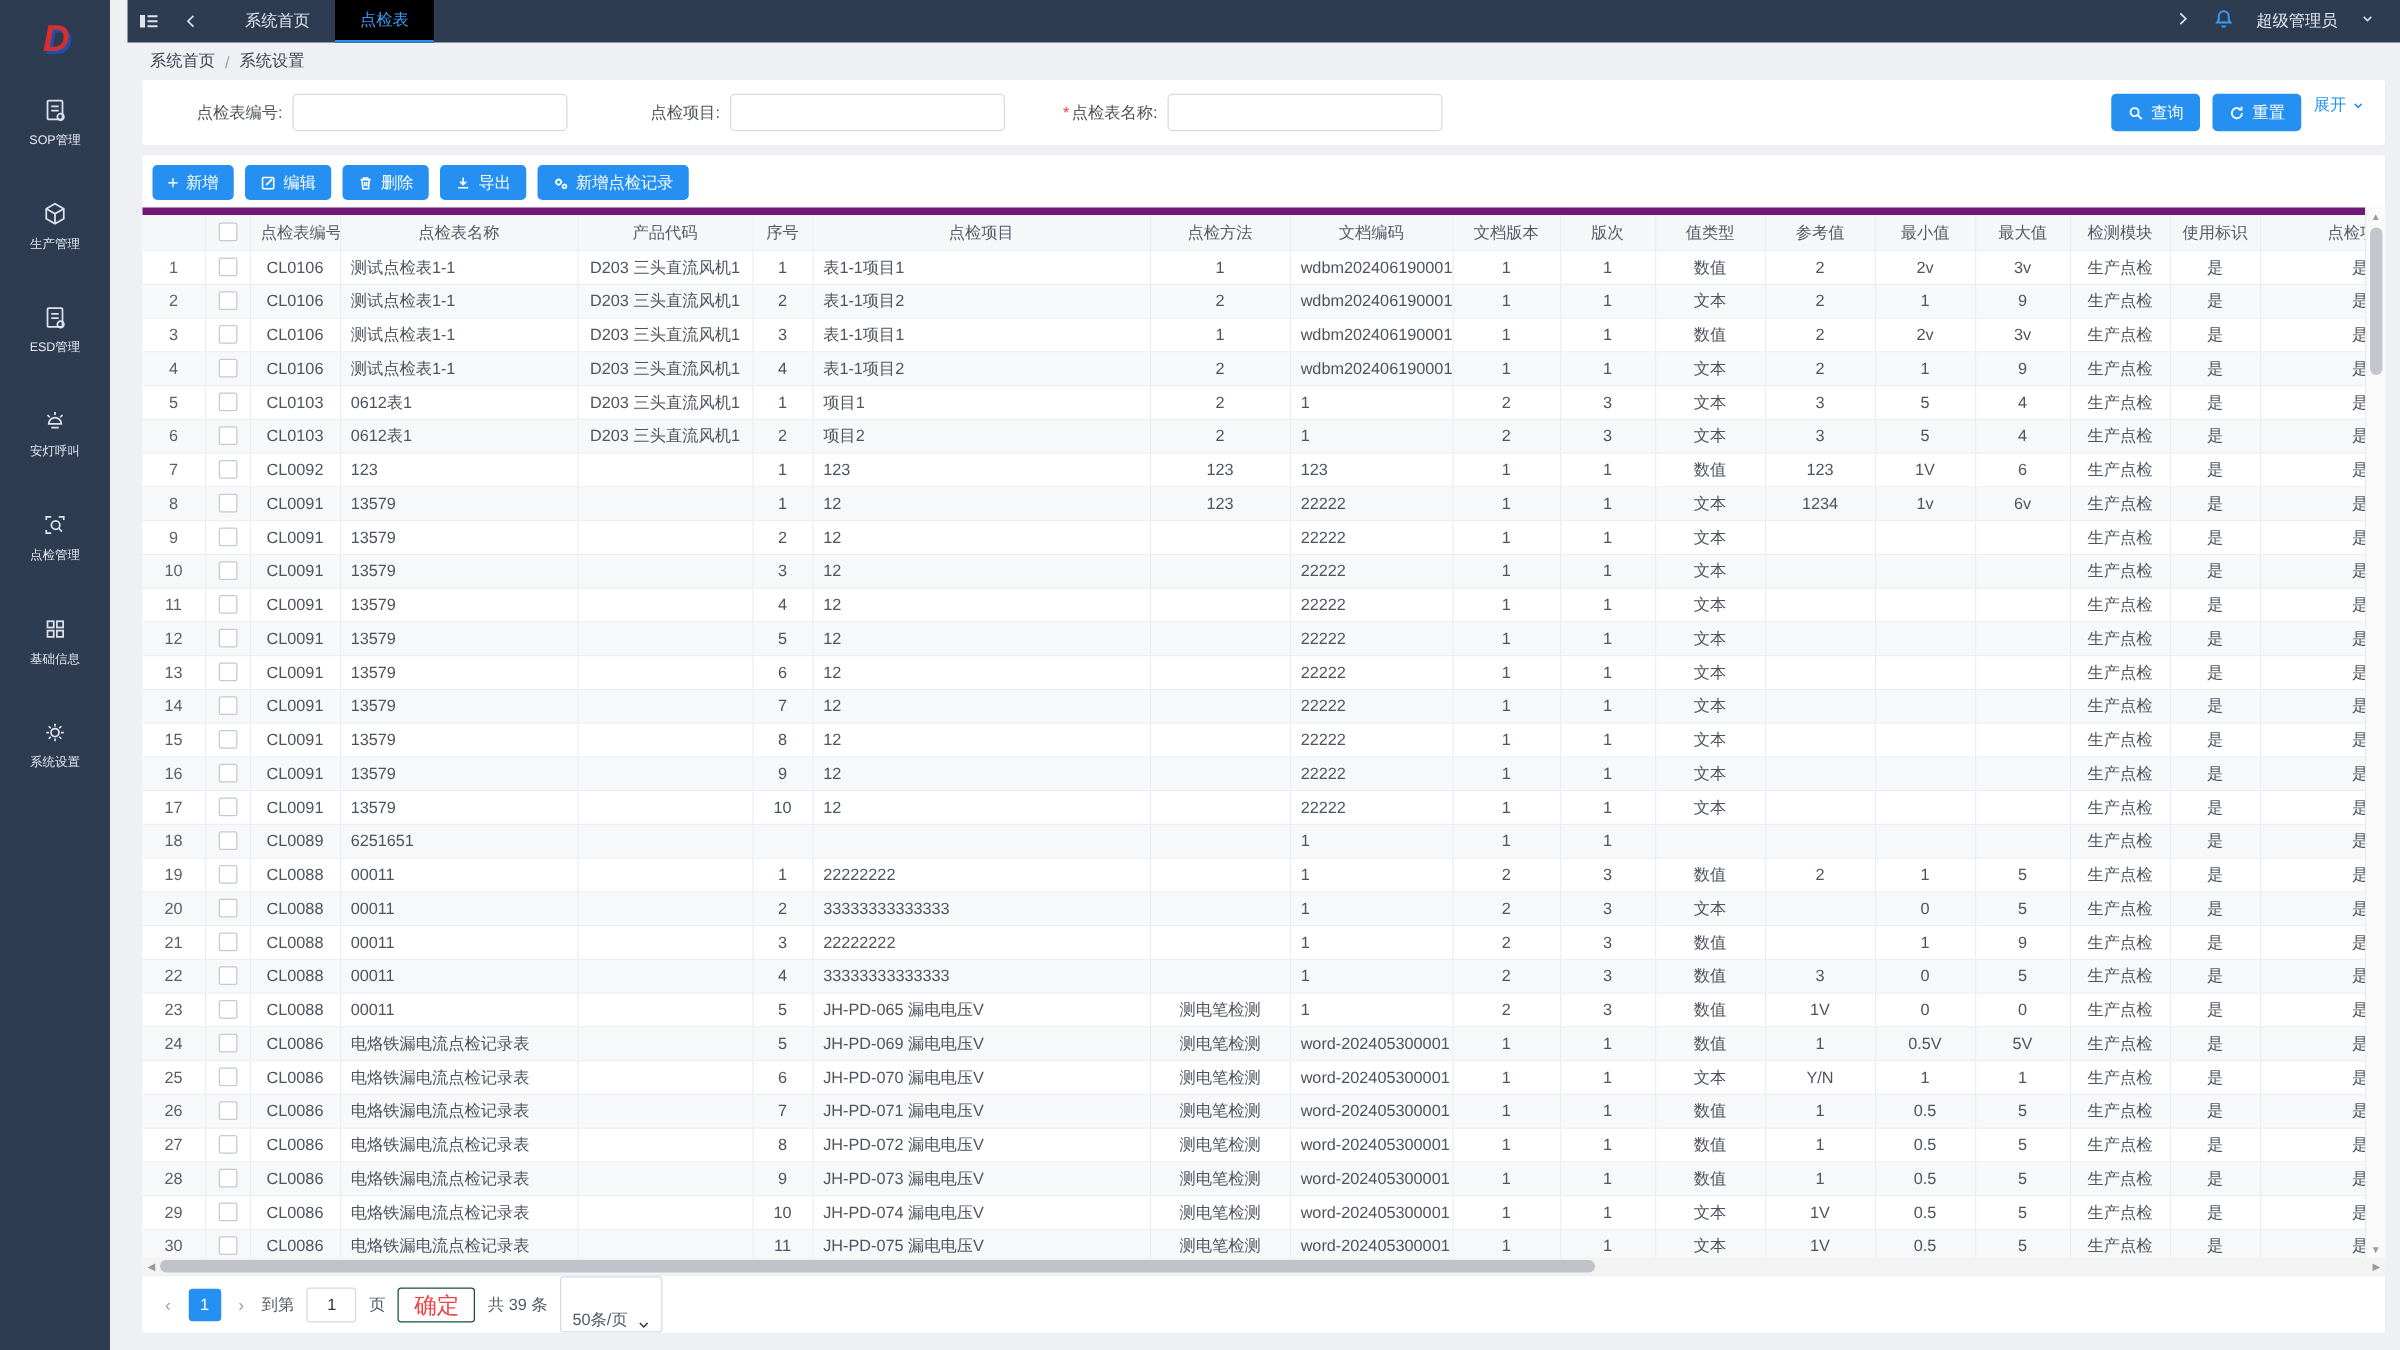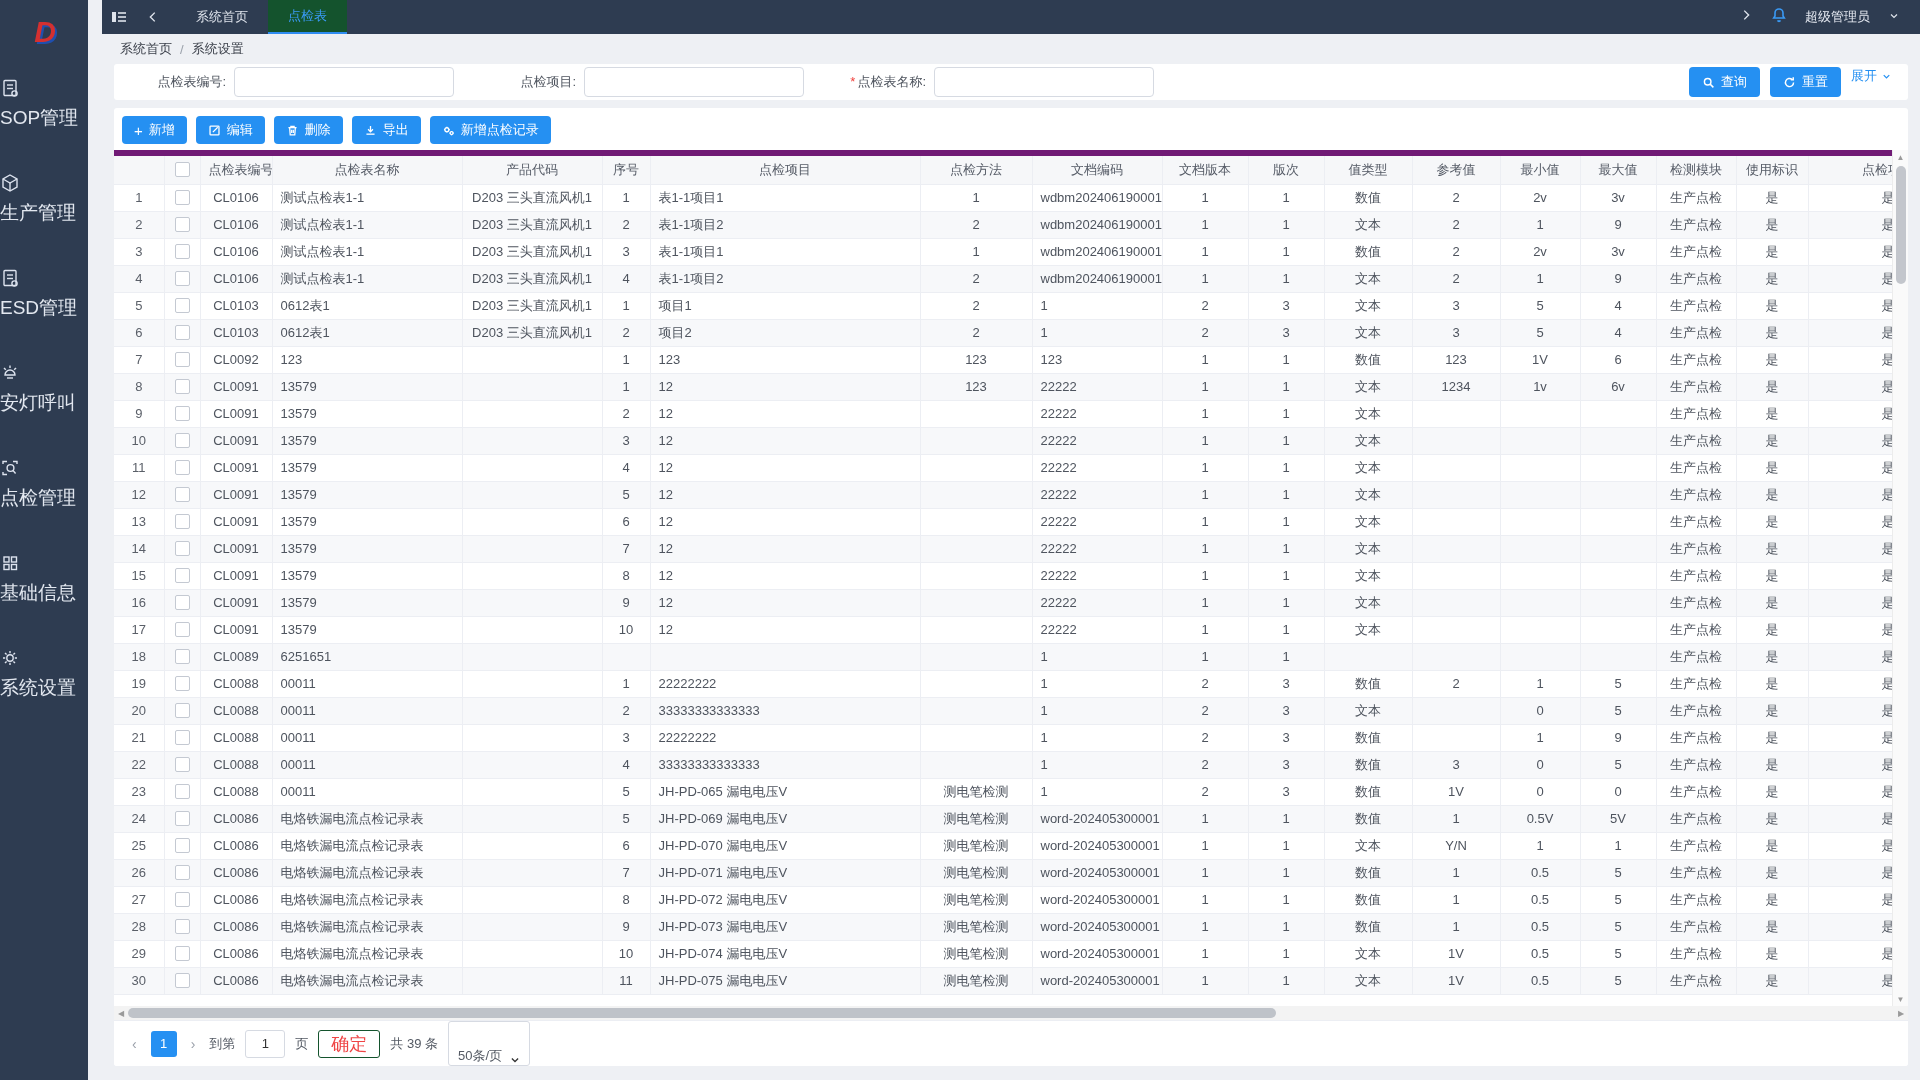"点检表" .tab.active { background: #14532d -> #000000 }
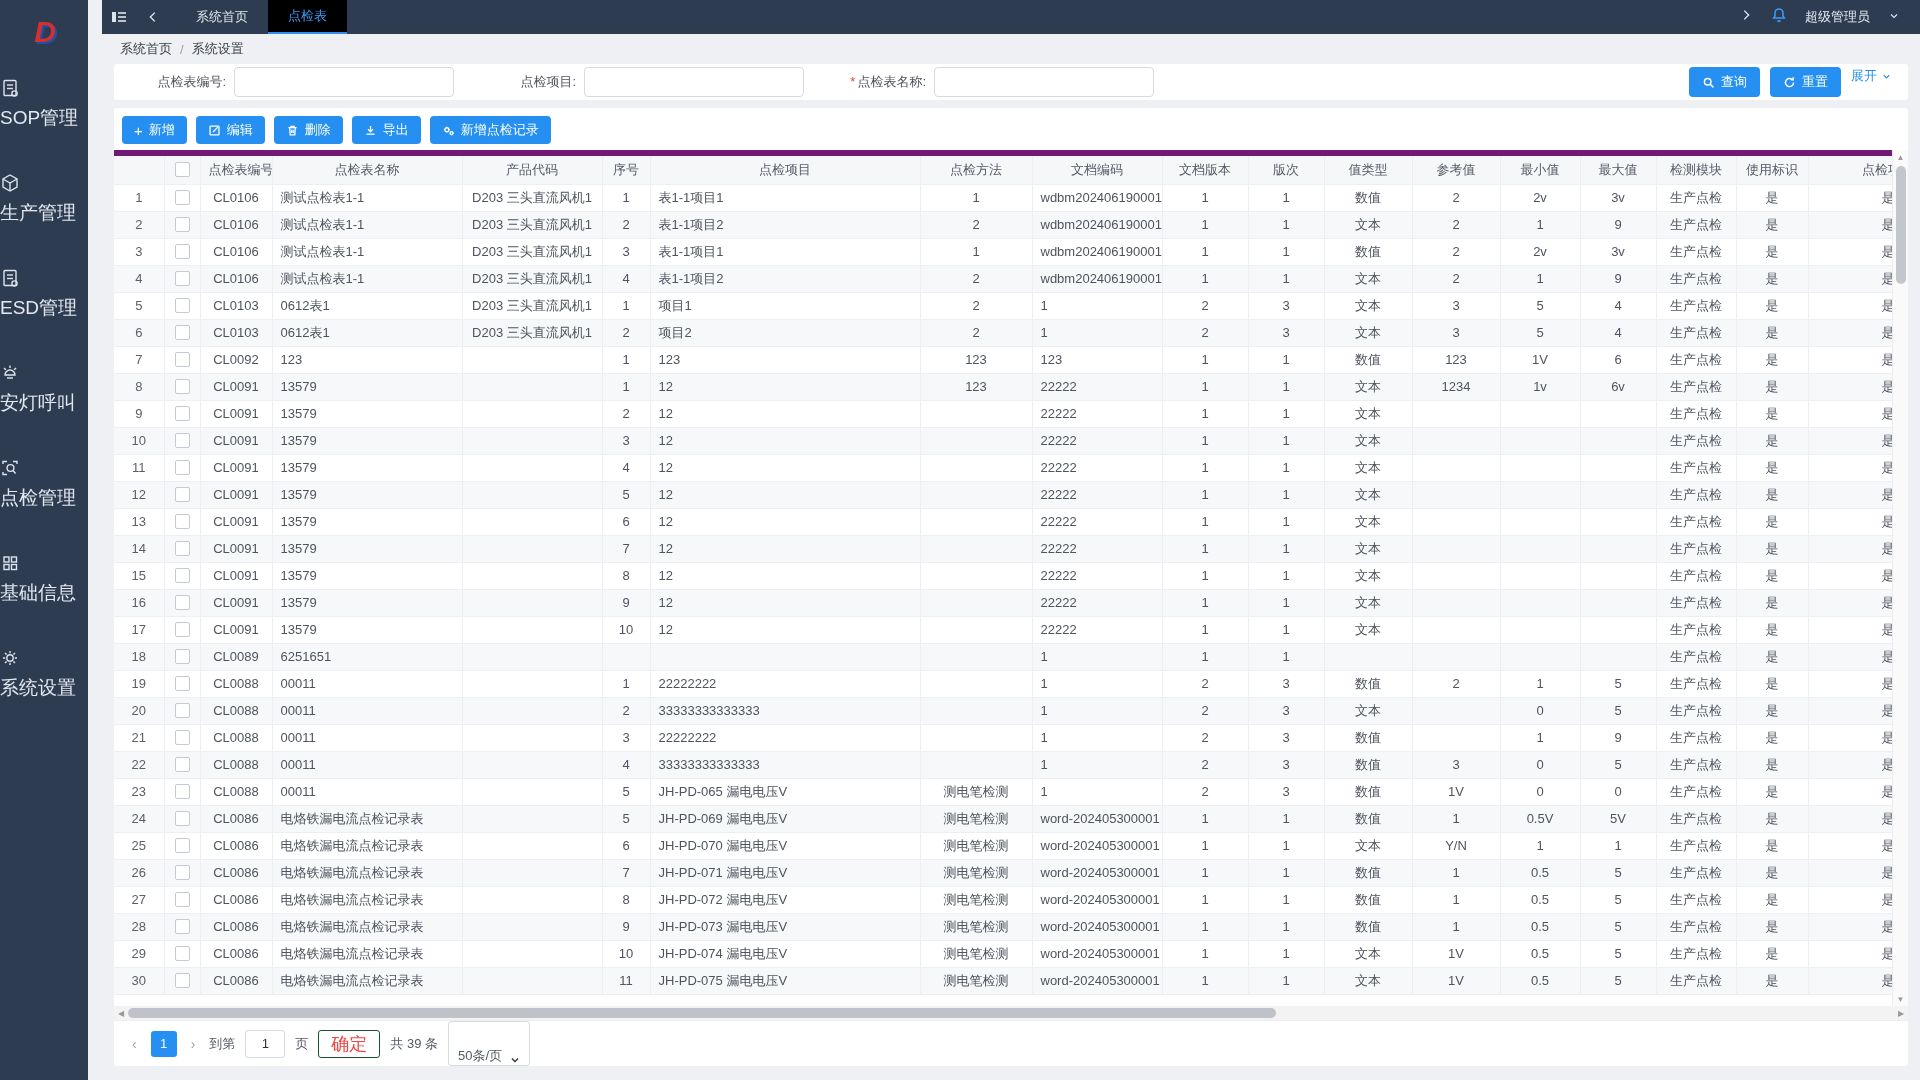"点检表编号:" .filter-card { height: 36px -> 52px }
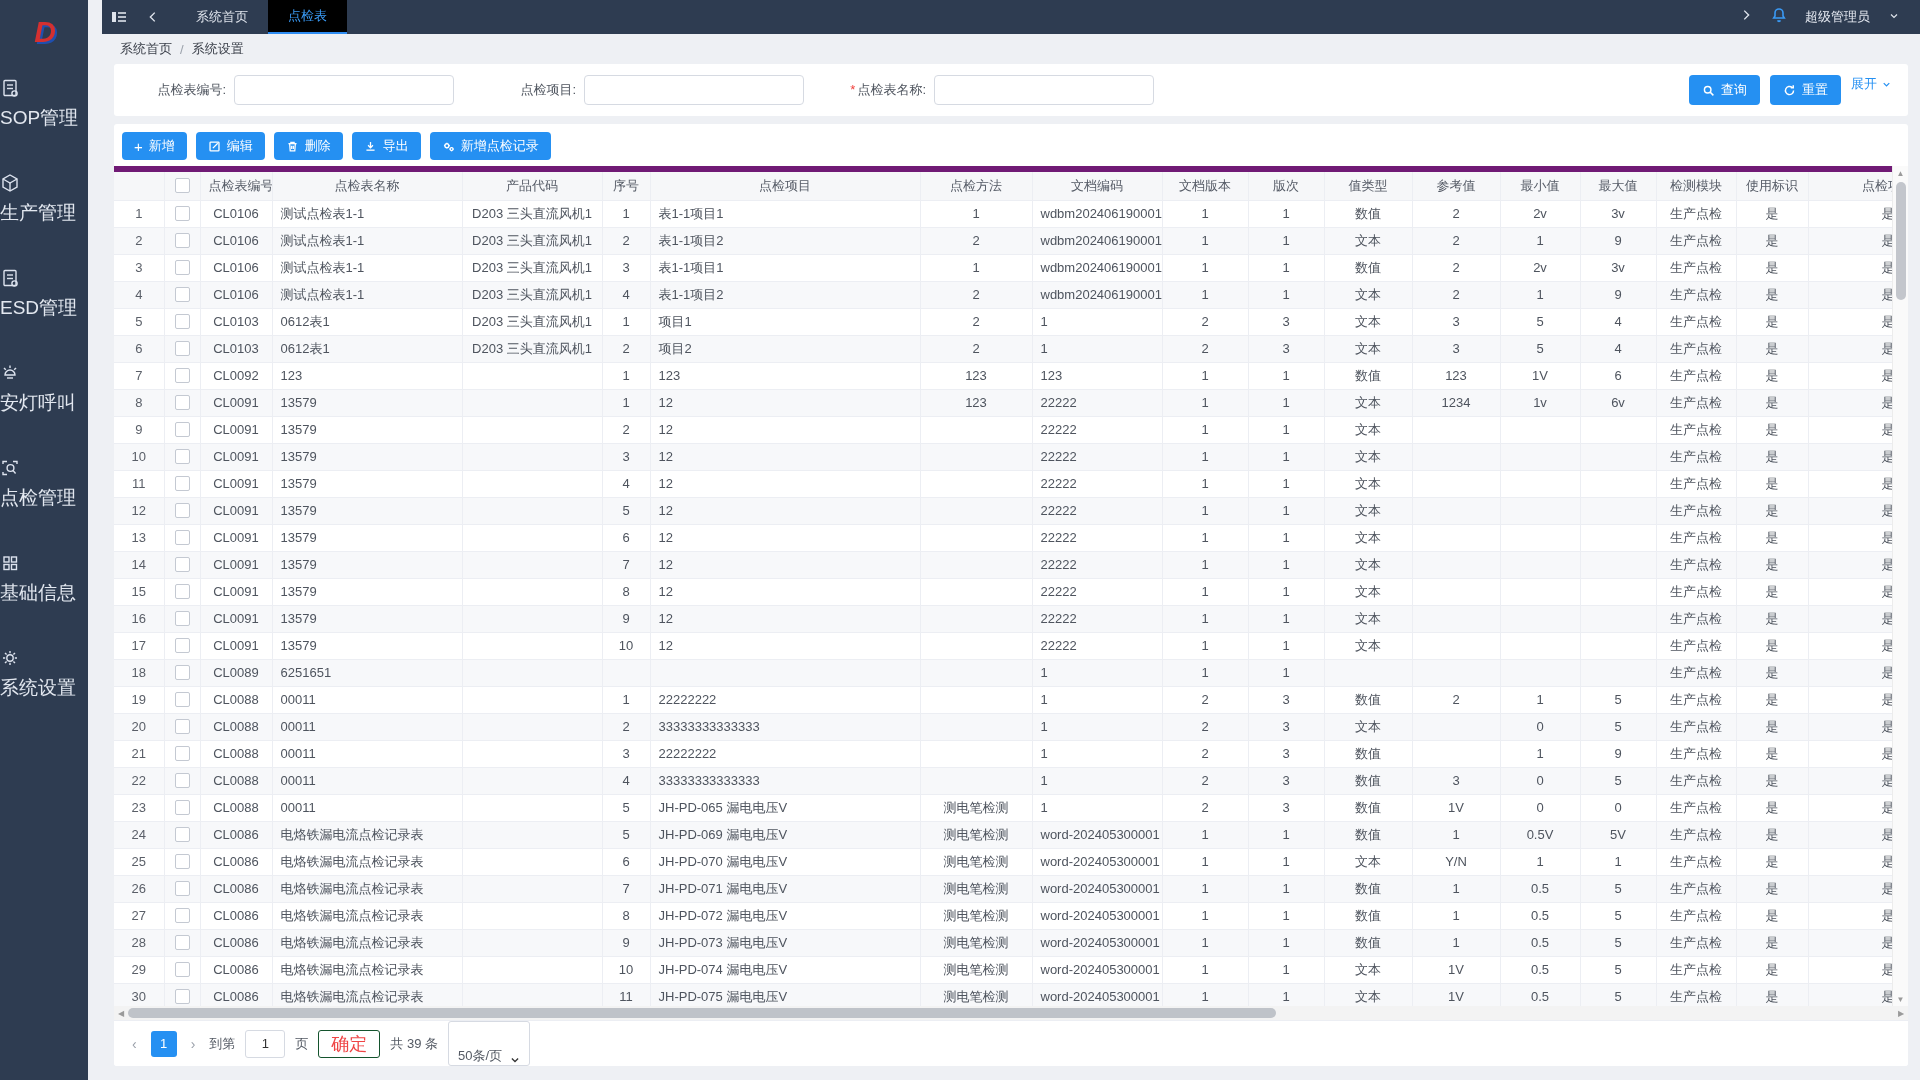"SOP管理" .side-item { align-items: flex-start -> center; font-size: 19px -> 10px }
